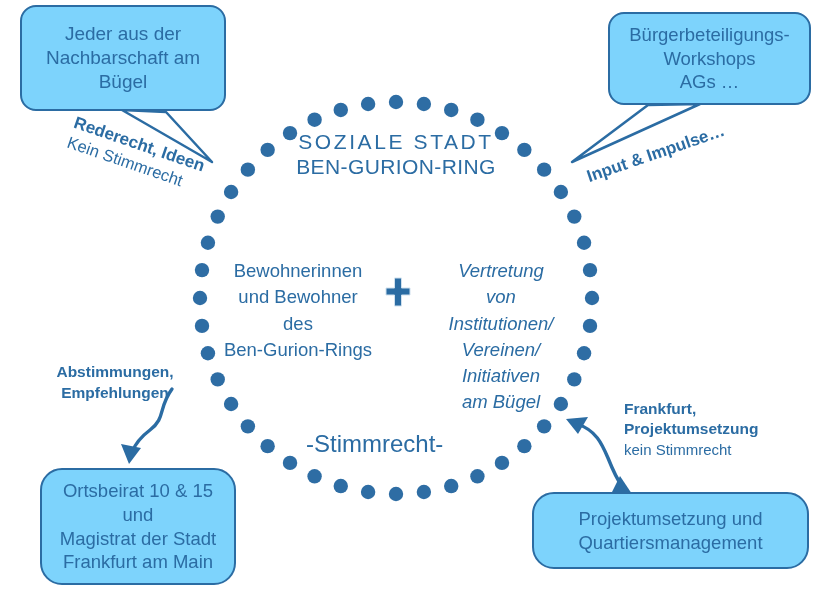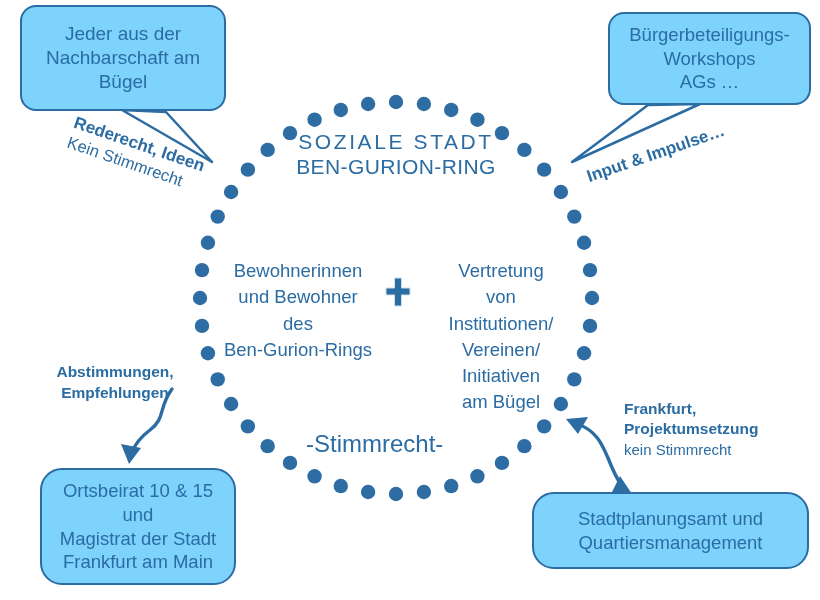"Vertretung" #col-right { font-style: none -> italic }
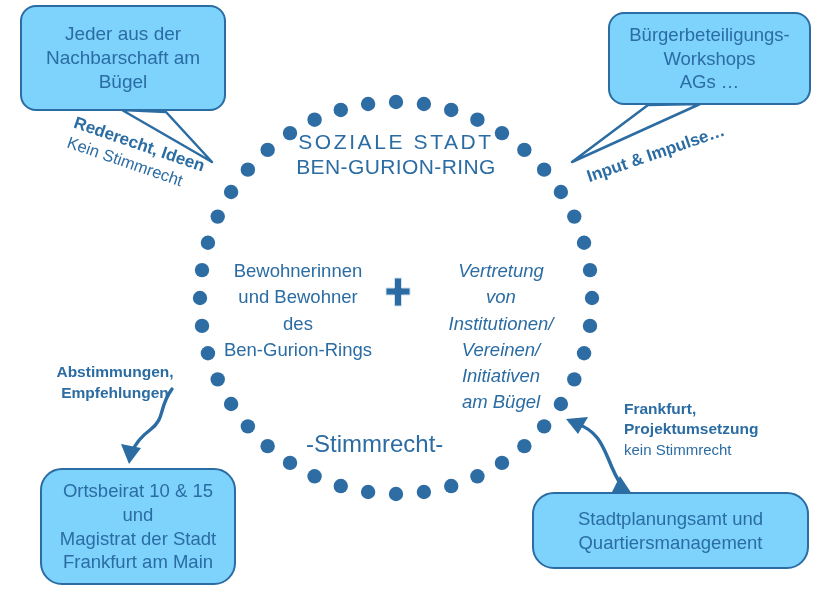"Stadtplanungsamt und" span.txt { text: Stadtplanungsamt -> Projektumsetzung }
